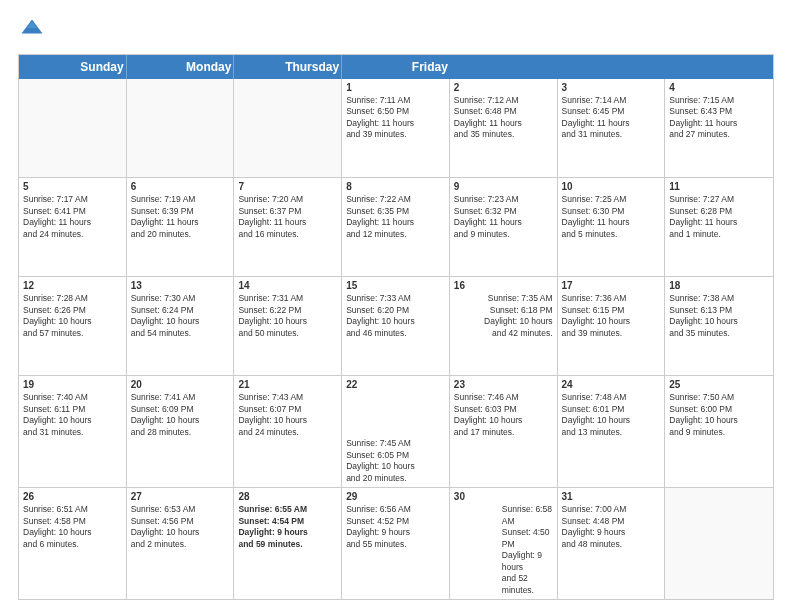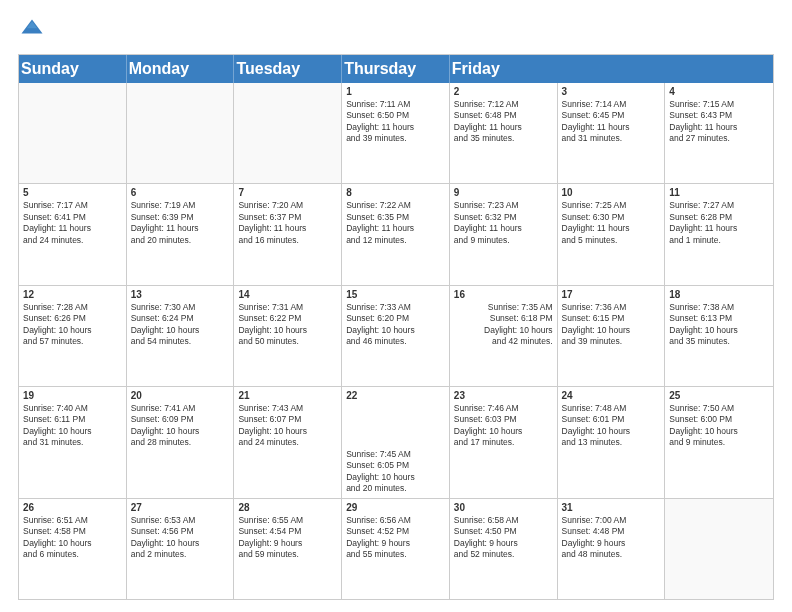"Sunday" .cal-header-cell { font-size: 16px -> 12px; margin-left: none -> 12px; text-align: left -> right }
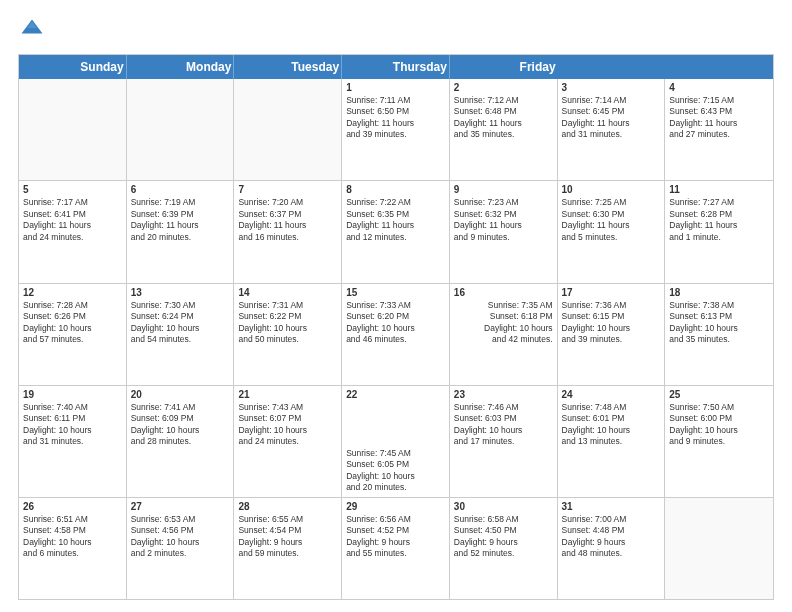"Tuesday" div.cal-header-cell { html: <div>Tuesday</div> -> none }
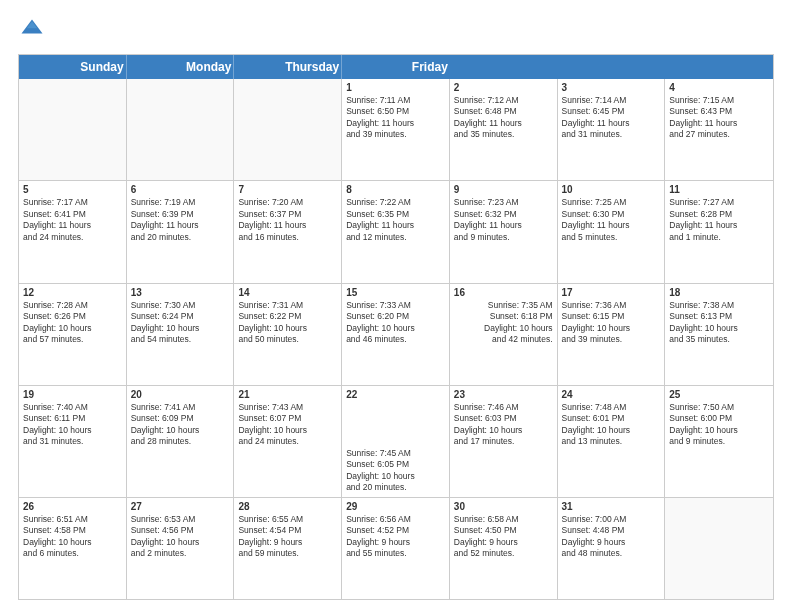"Sunrise: 6:55 AM" div.cell-info { font-weight: none -> bold }
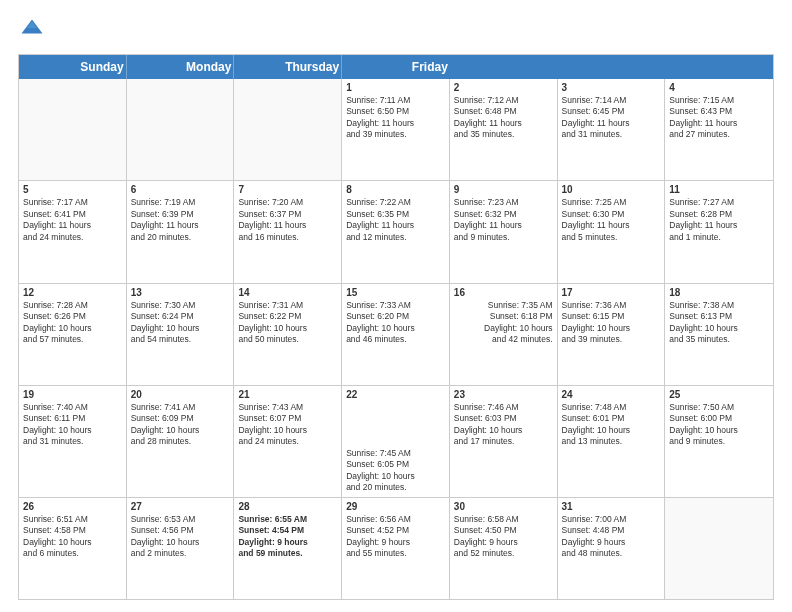"Sunrise: 6:58 AM" div.cell-info { margin-left: none -> 48px }
